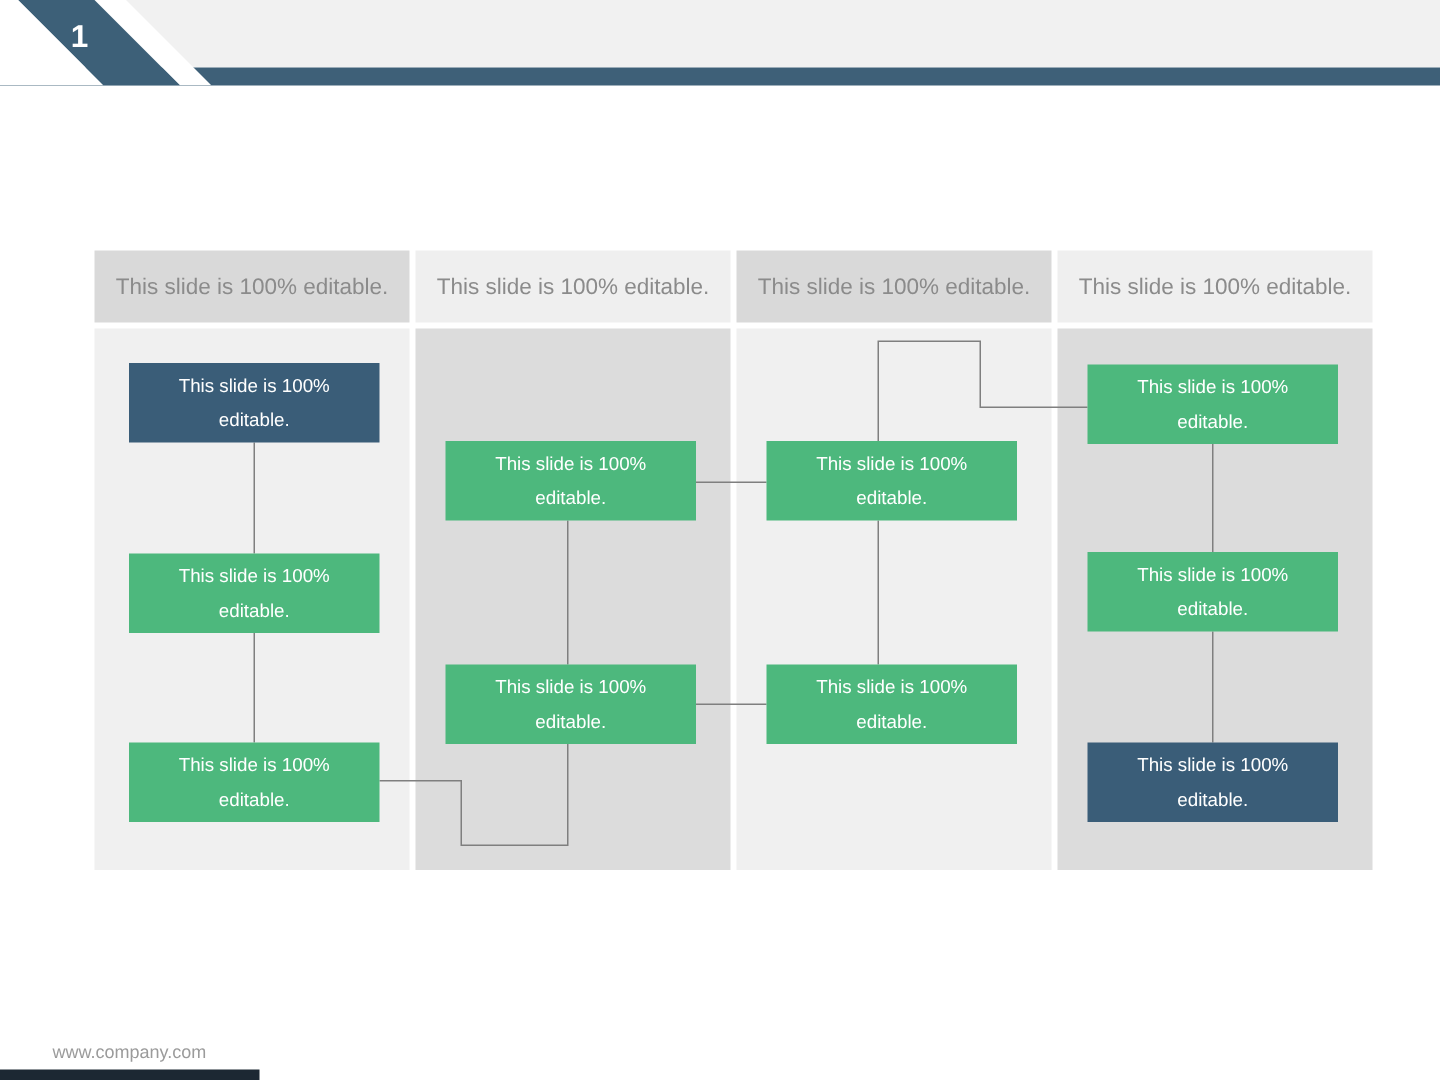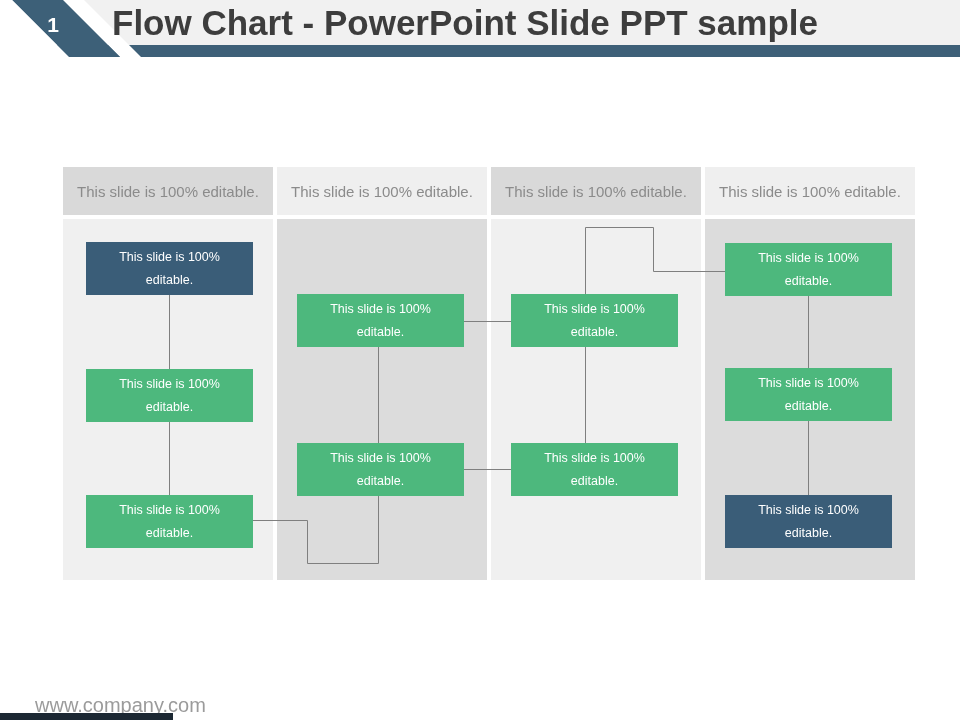"Flow Chart - PowerPoint Slide" h1.slide-title { html: <h1>Flow Chart - PowerPoint Slide PPT sample</h1> -> none }
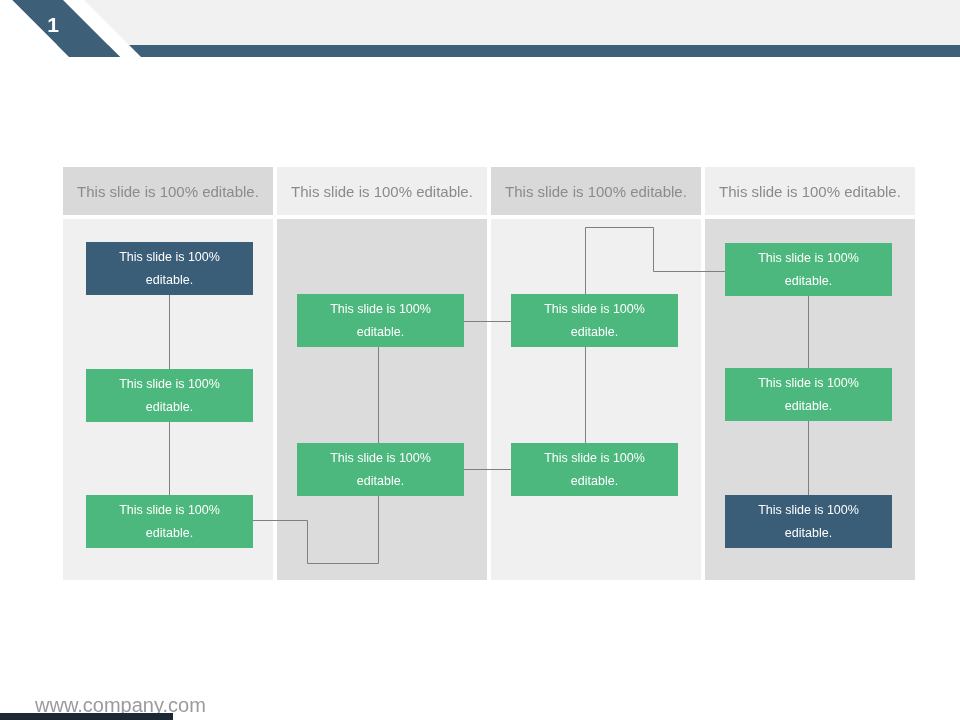"www.company.com" .footer-url { font-size: 20px -> 12px }
